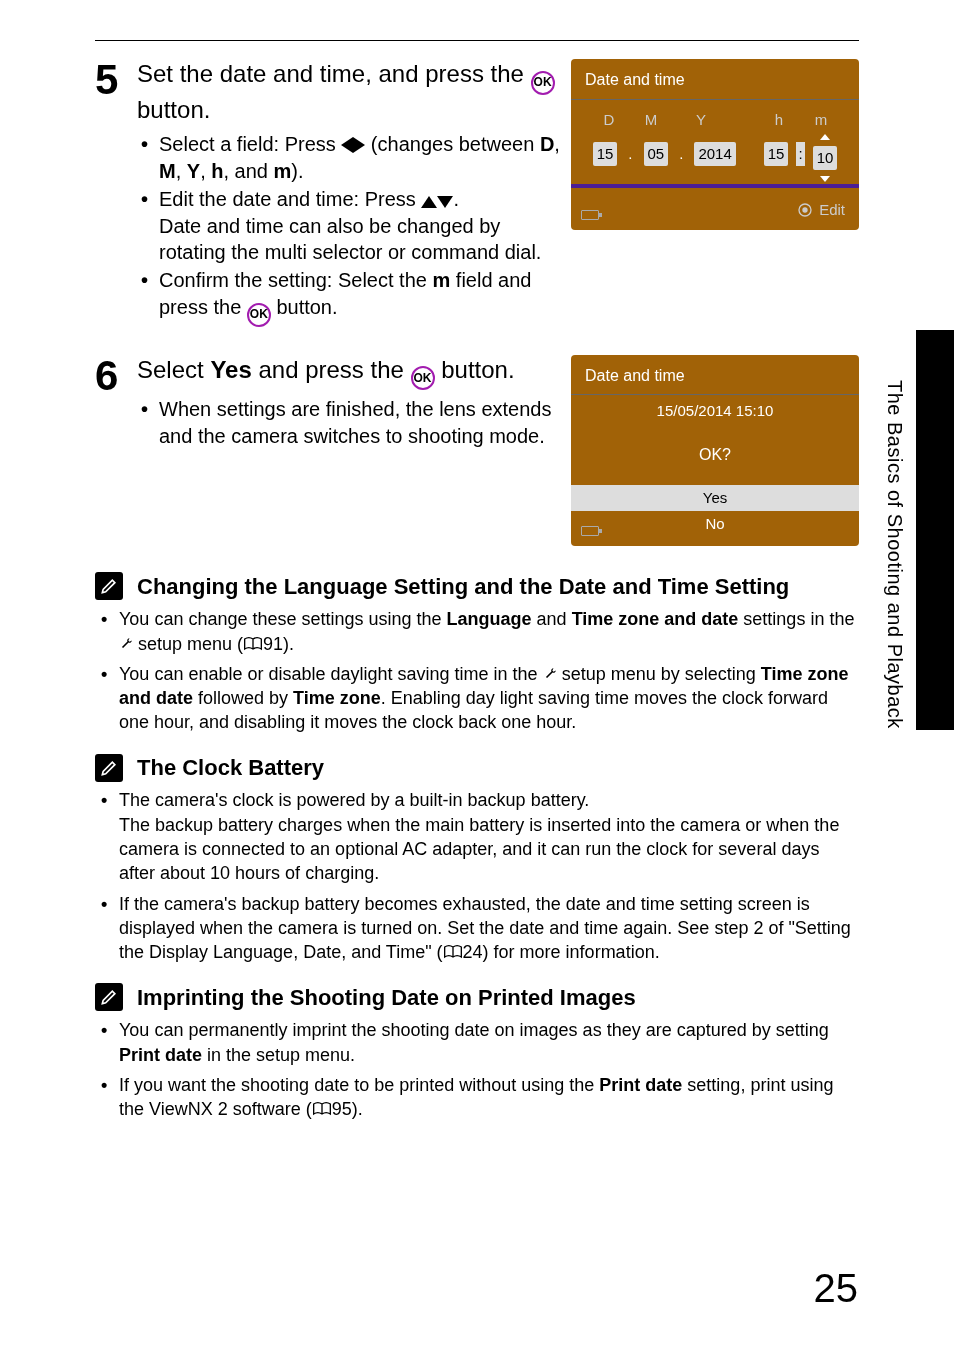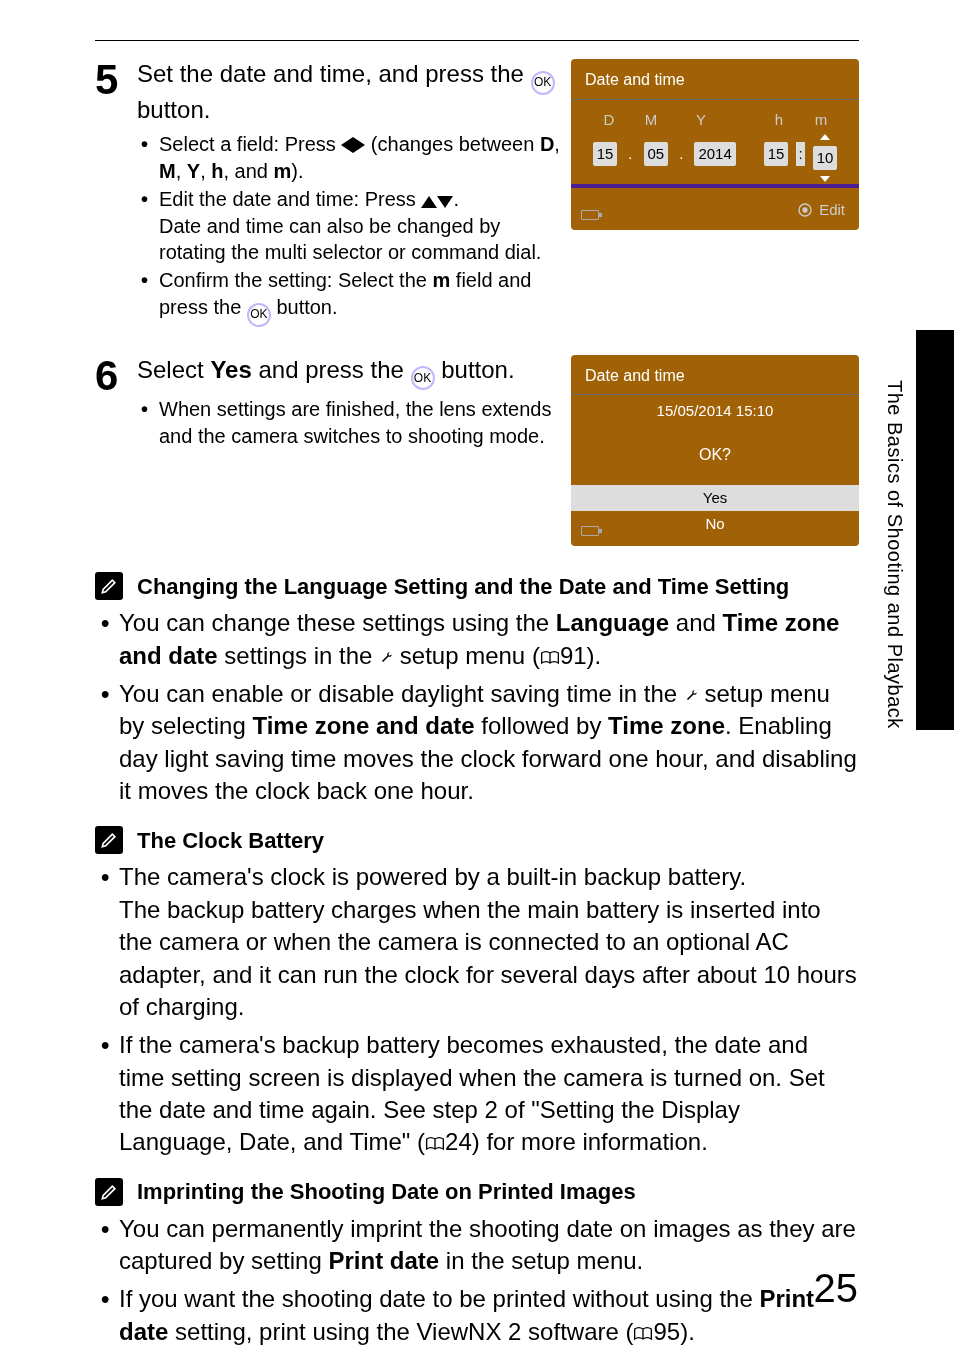"OK" .ok-btn { border: 2px solid #c4b5fd -> 2px solid #a21caf; font-weight: normal -> bold }
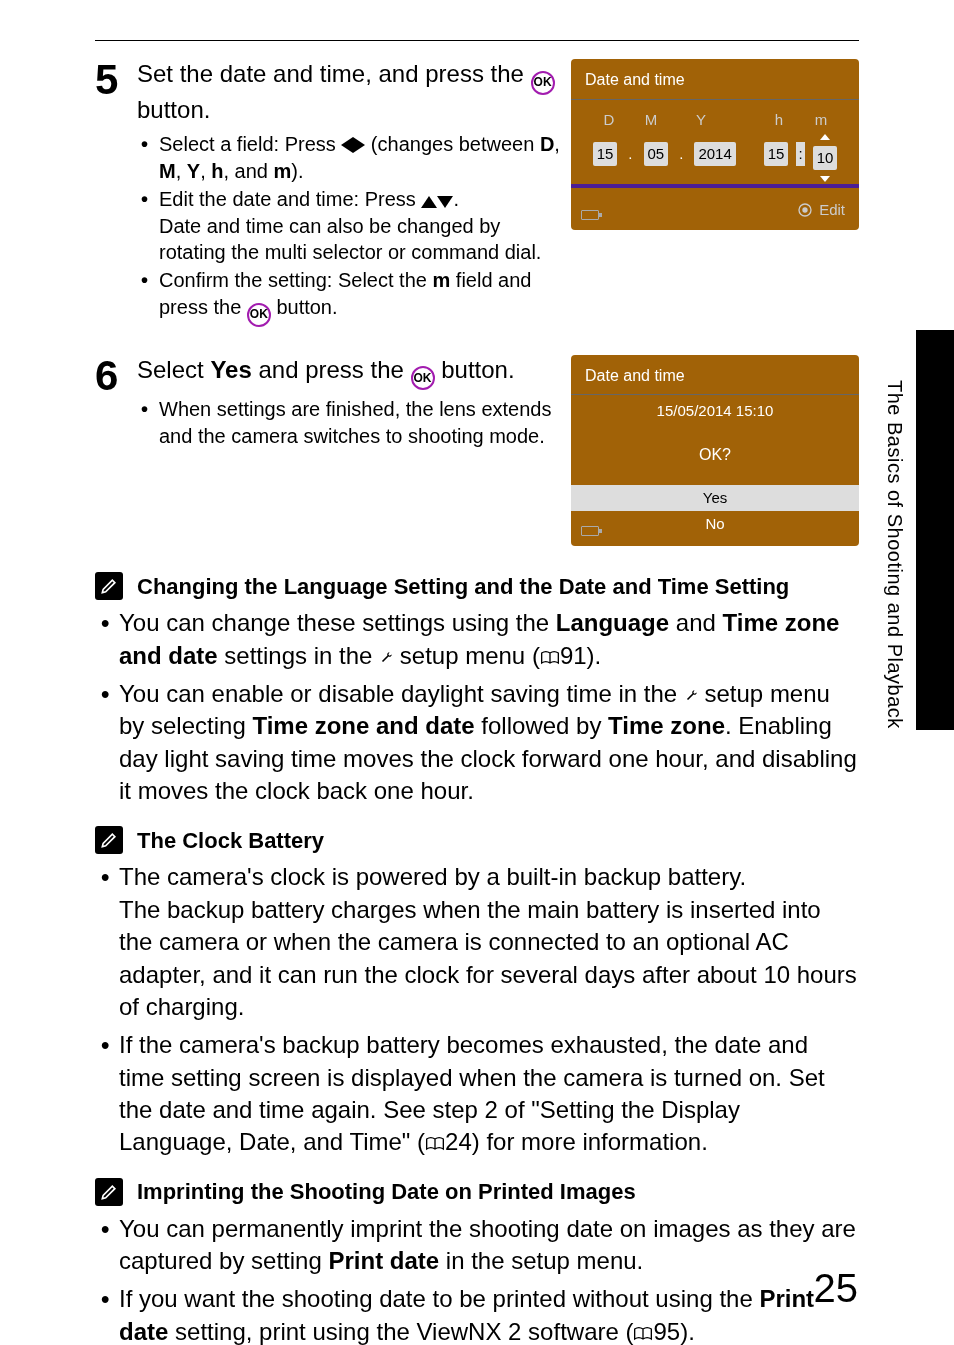"You can change these settings" .note-bullets li { font-size: 24px -> 18px }
